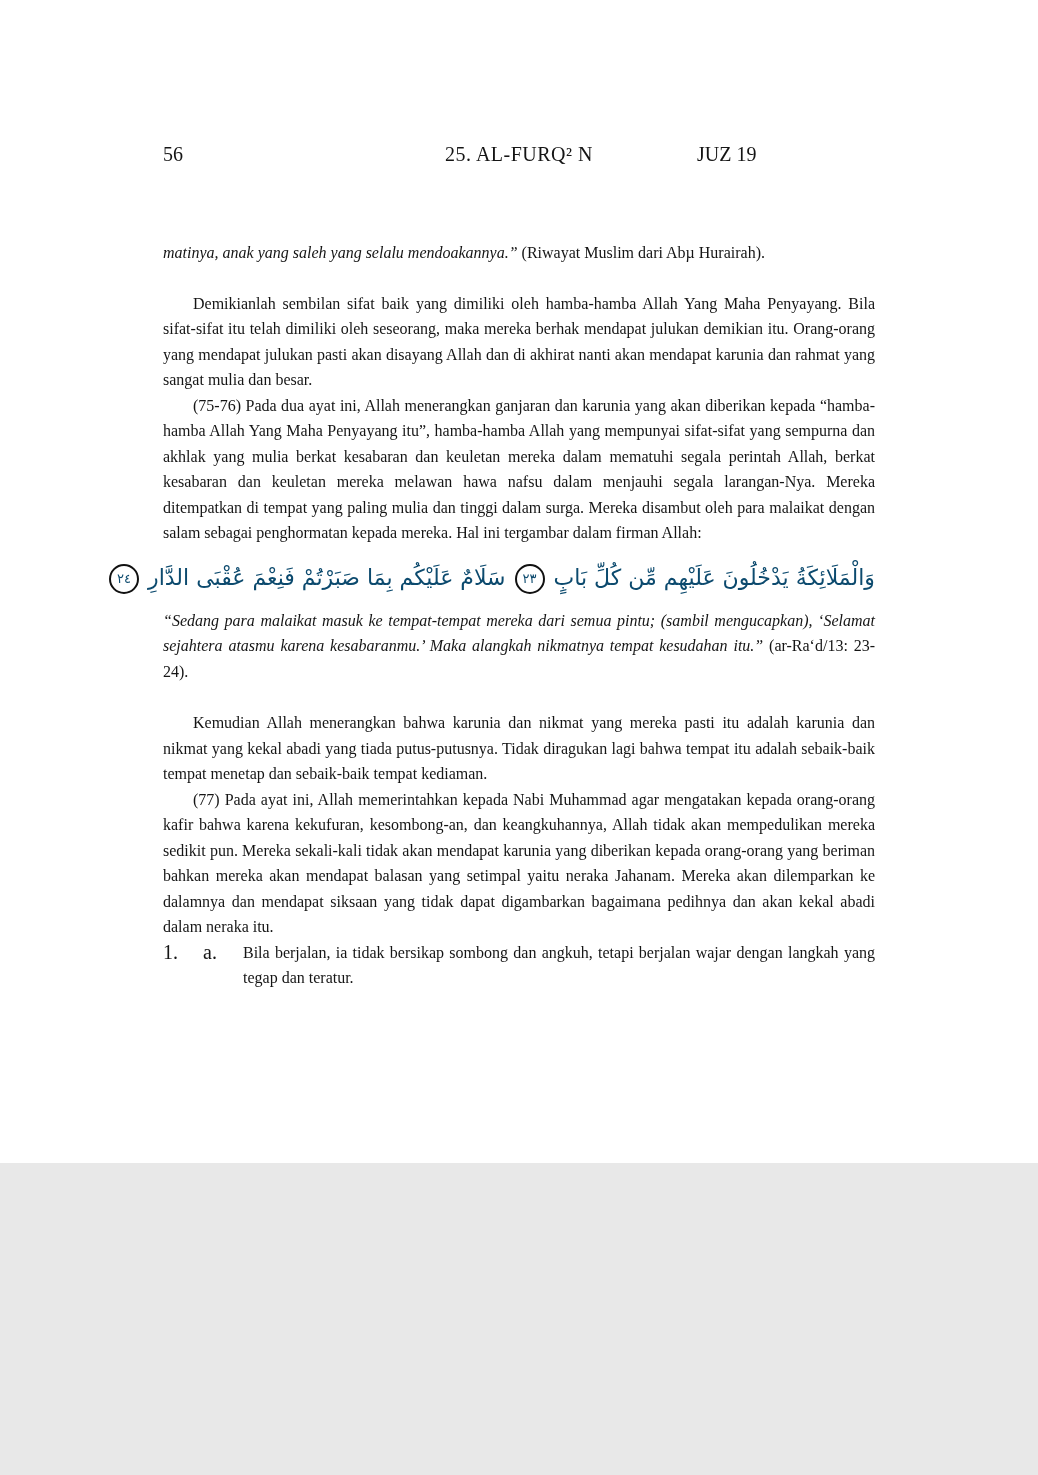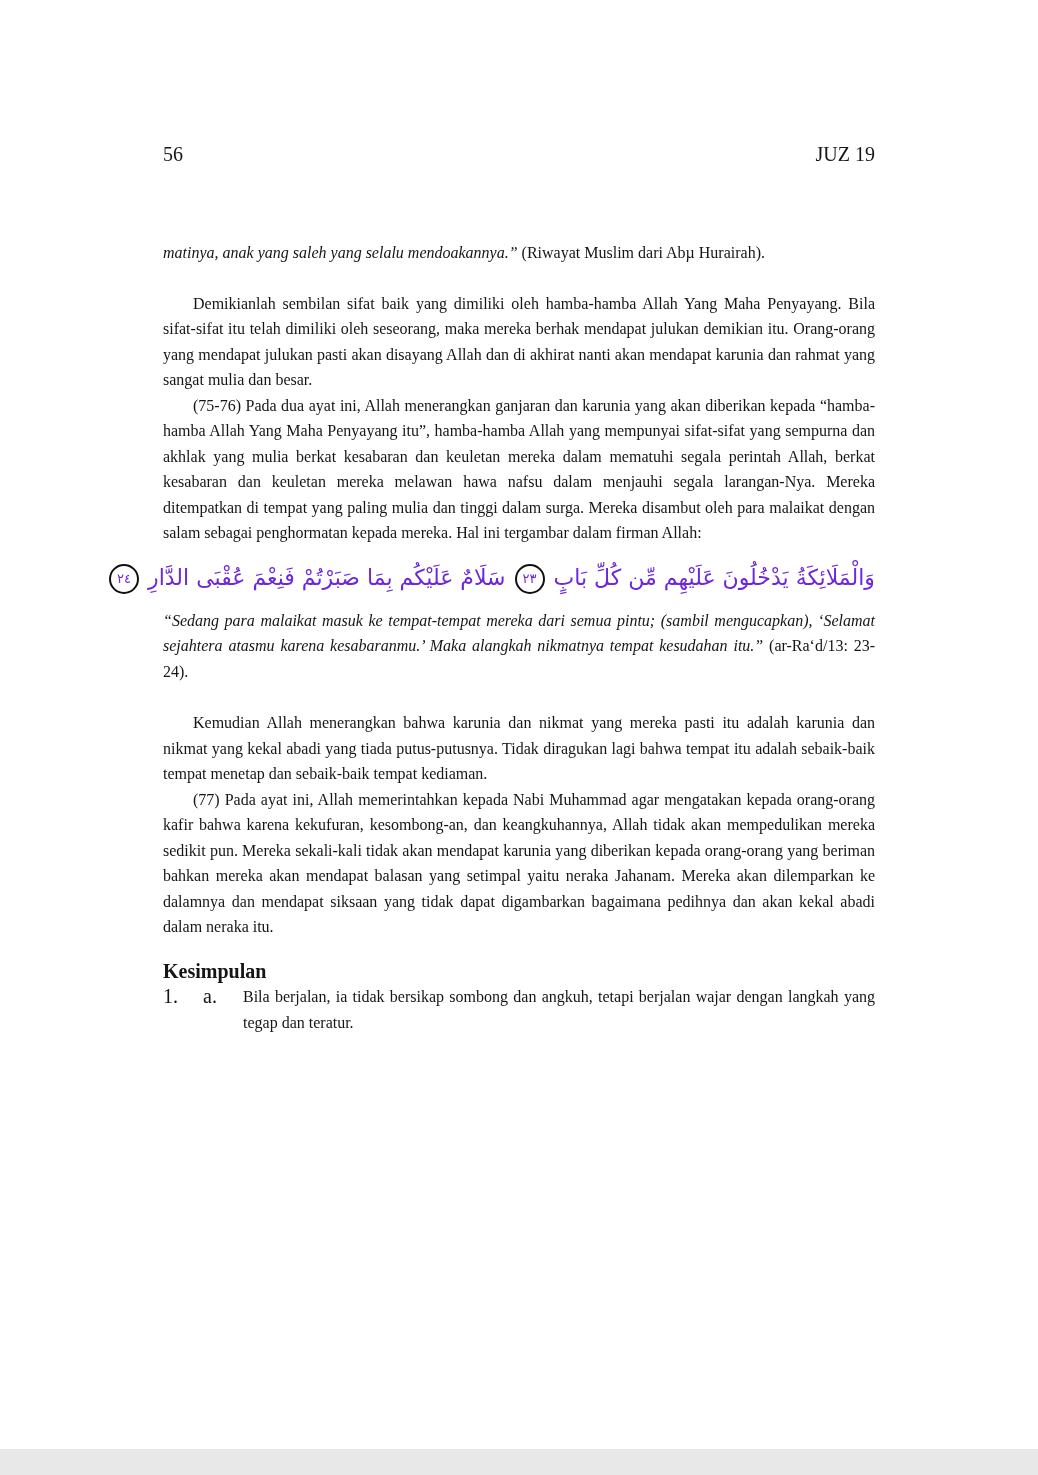"56" .page { height: 1449px -> 1163px }
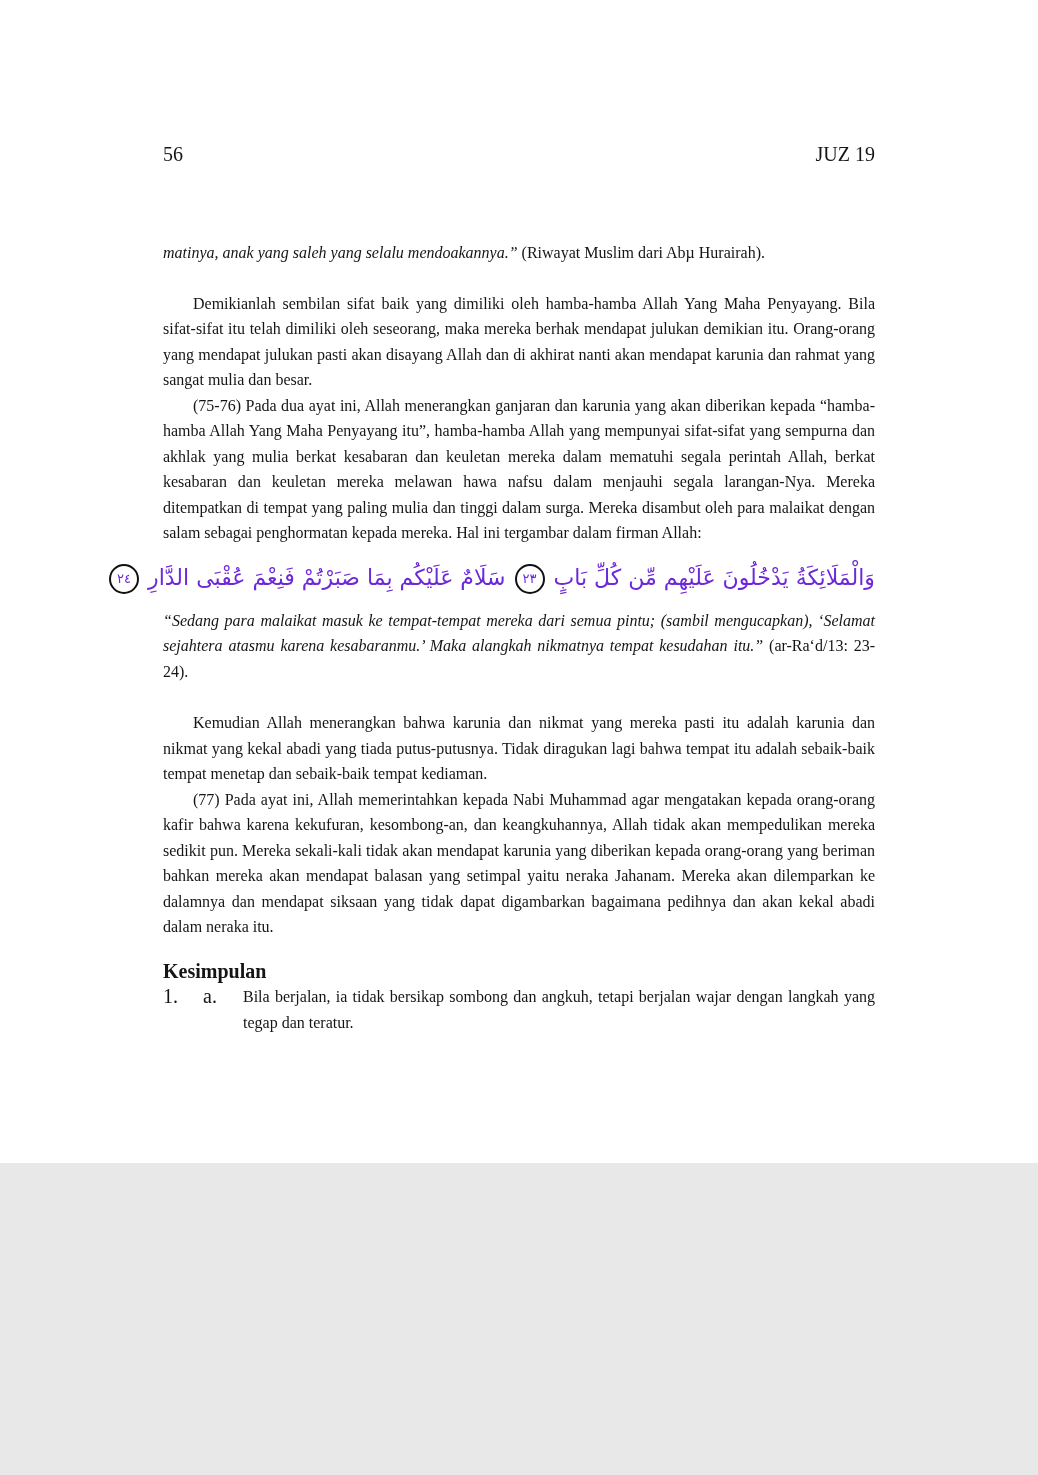"25. AL-FURQ² N" span.mid { html: none -> <span>25. AL-FURQ² N</span> }
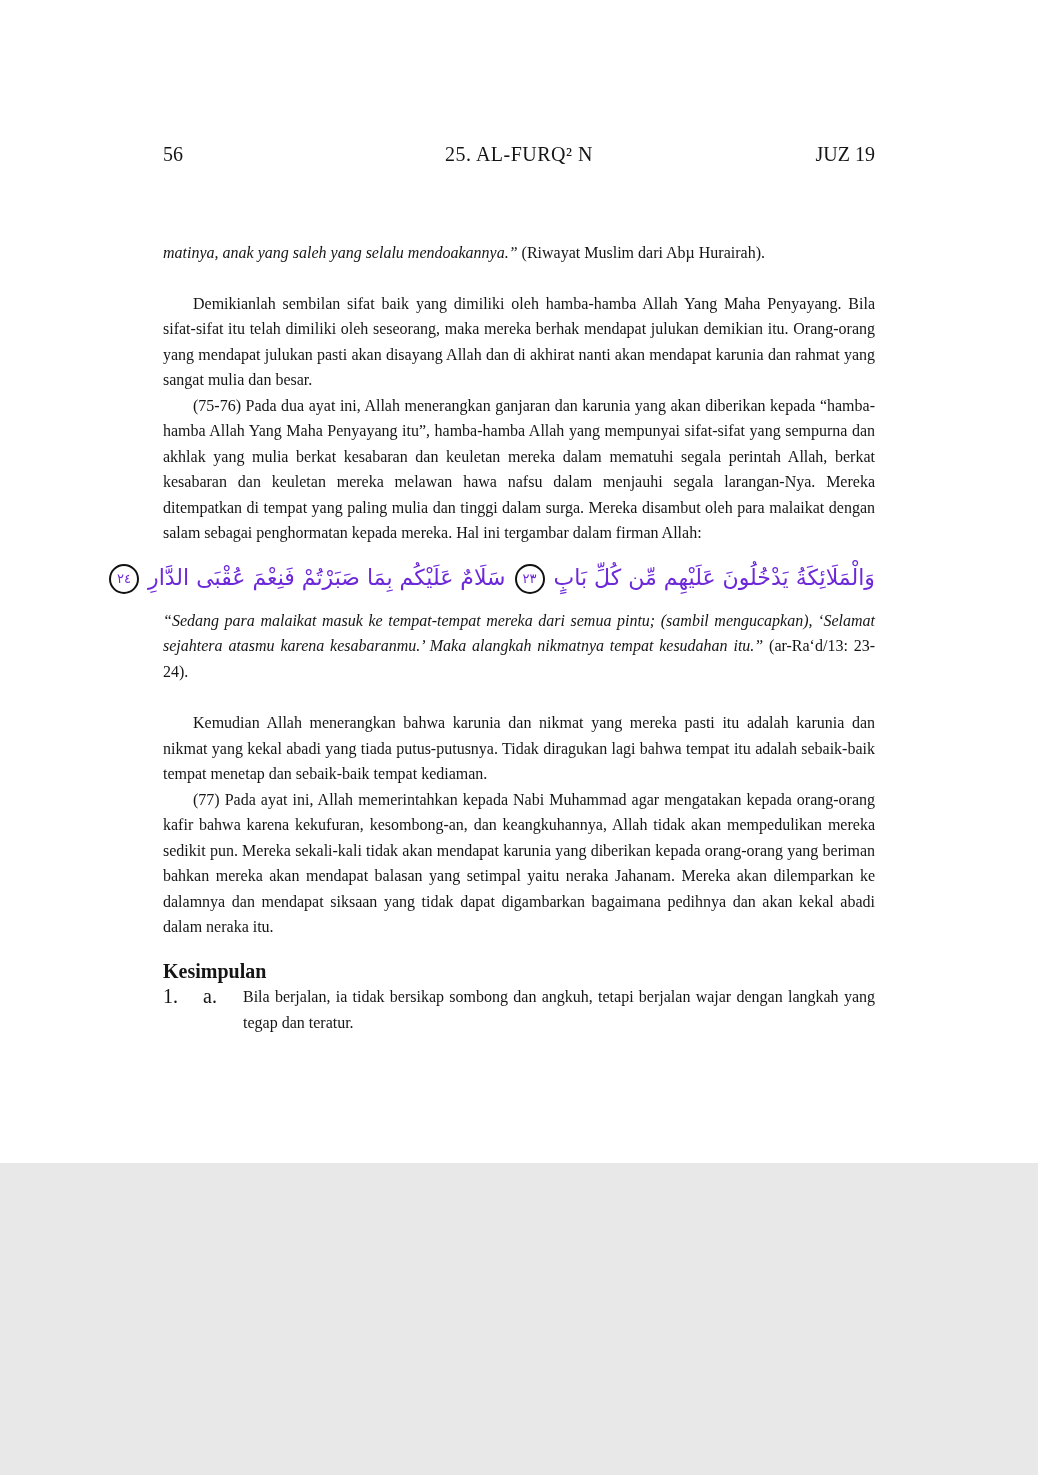"JUZ 19" .running-head .right { text-align: right -> none }
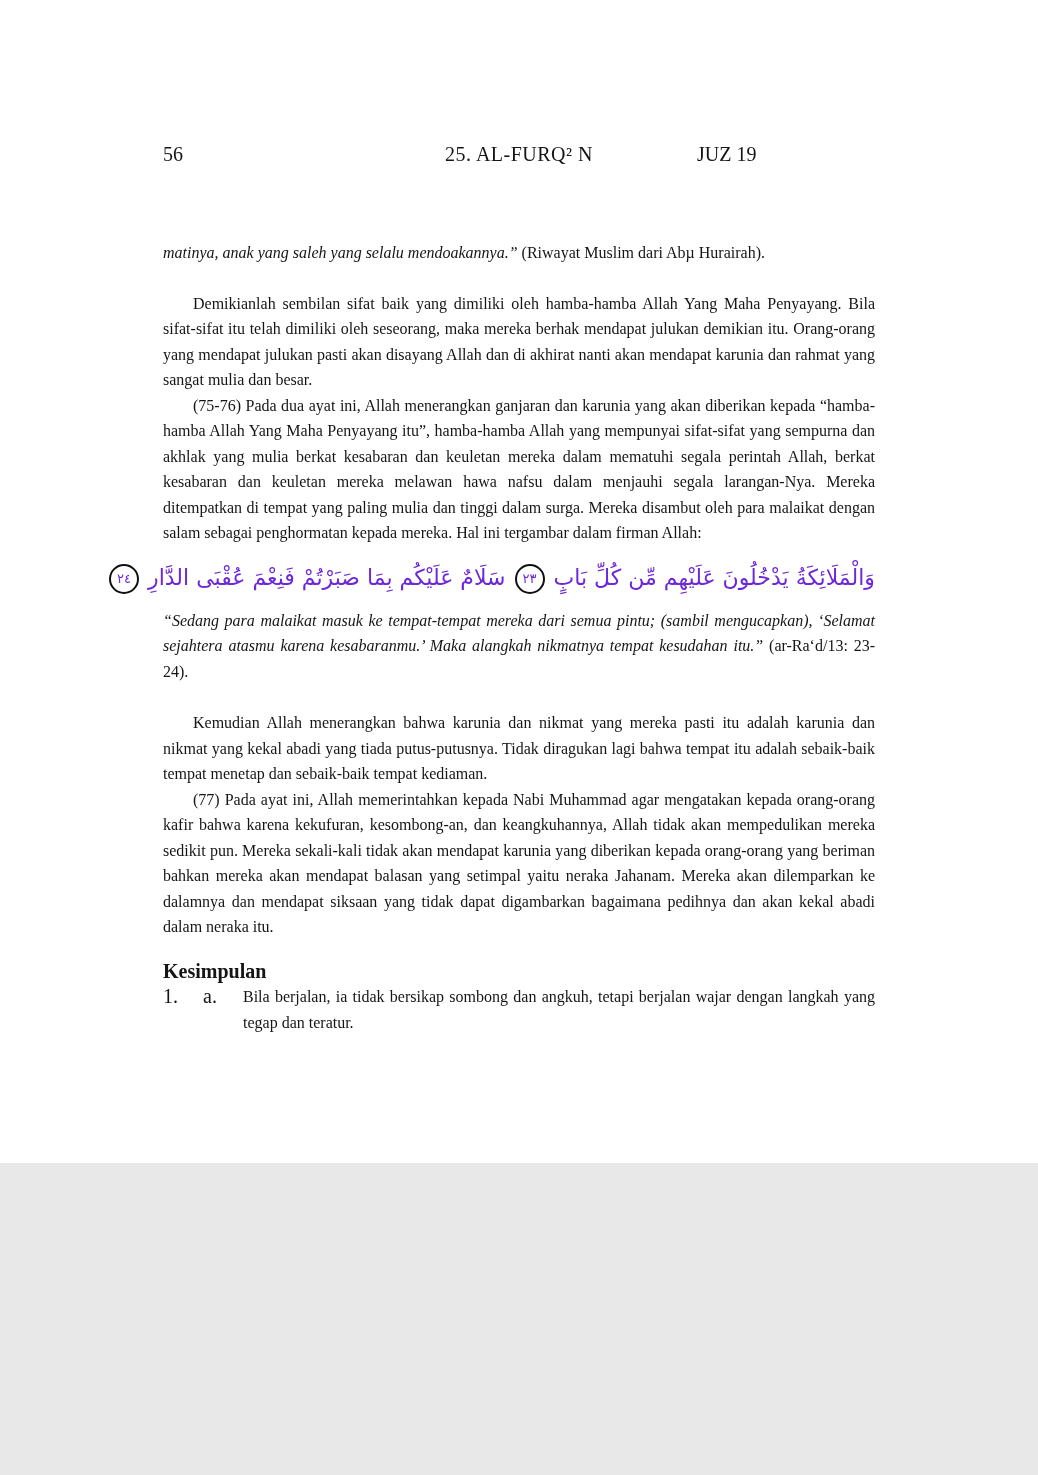"وَالْمَلَائِكَةُ يَدْخُلُونَ عَلَيْهِم" .arabic-line { color: #6d28d9 -> #0c4a6e }
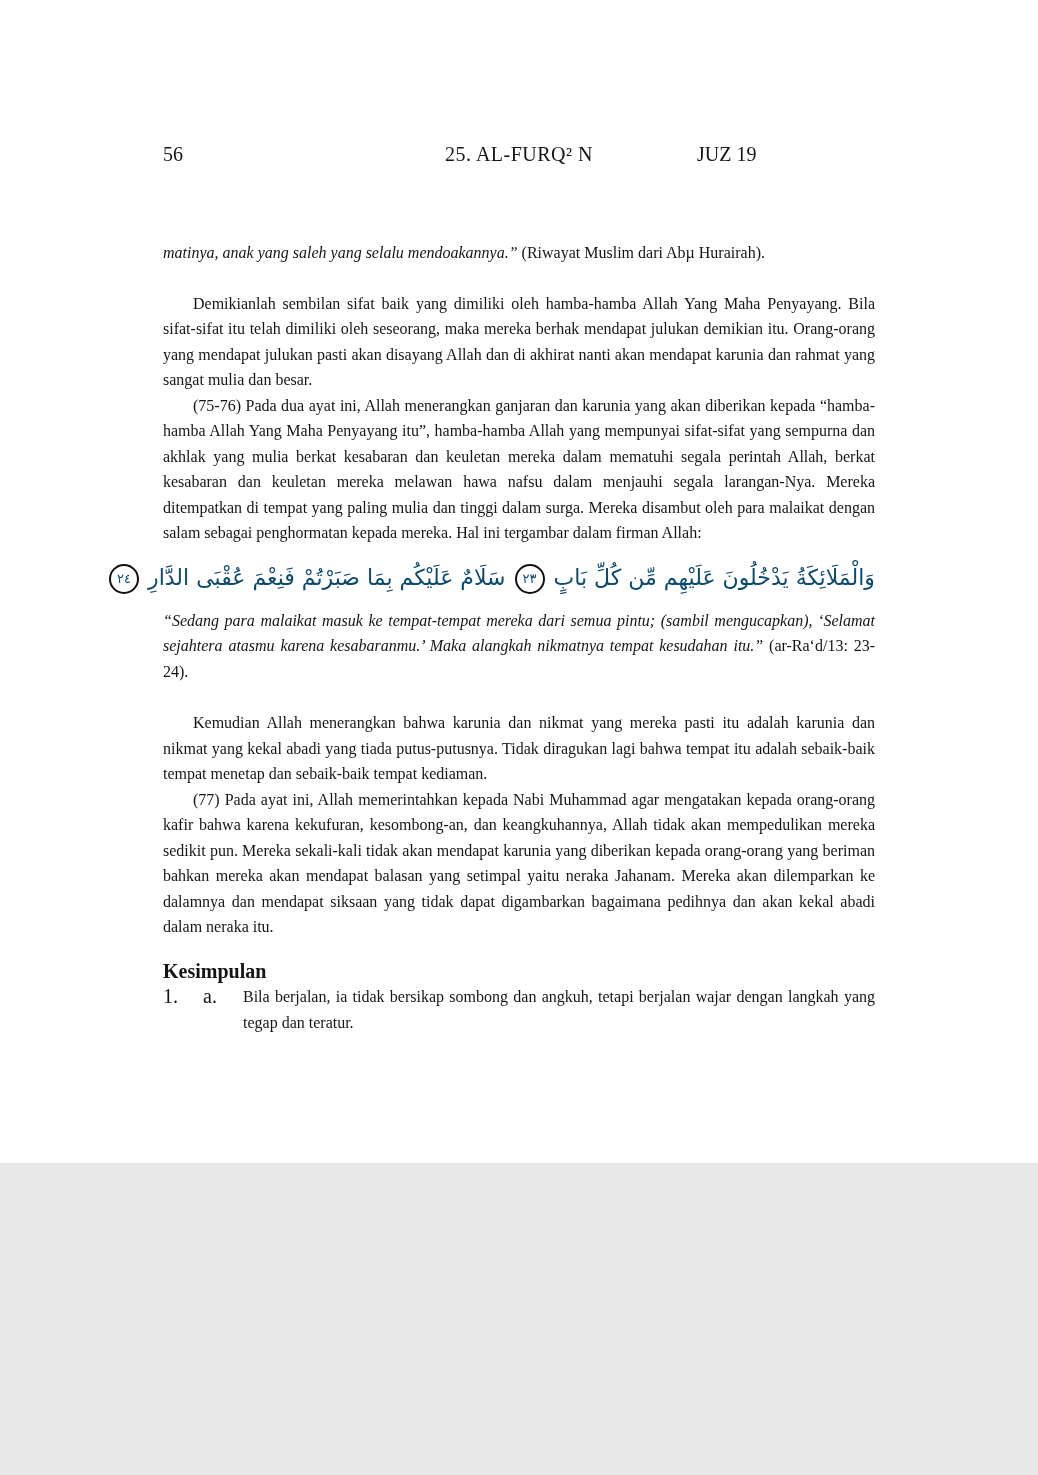"Kesimpulan" h2.section-heading { html: <h2>Kesimpulan</h2> -> none }
